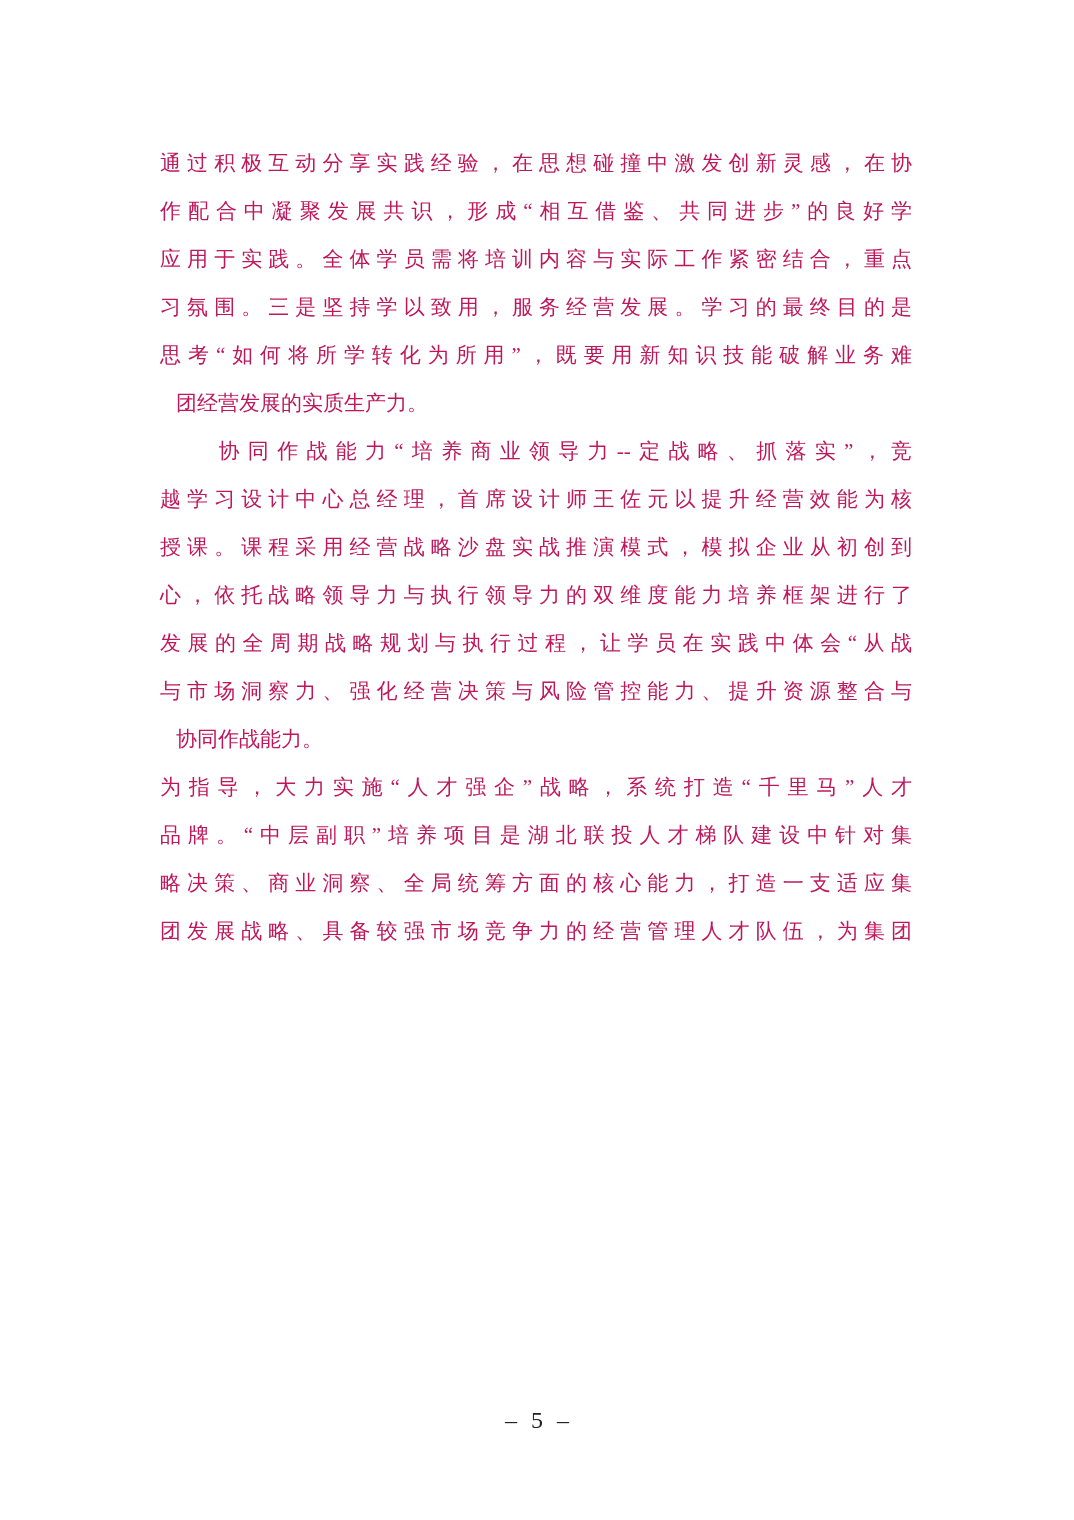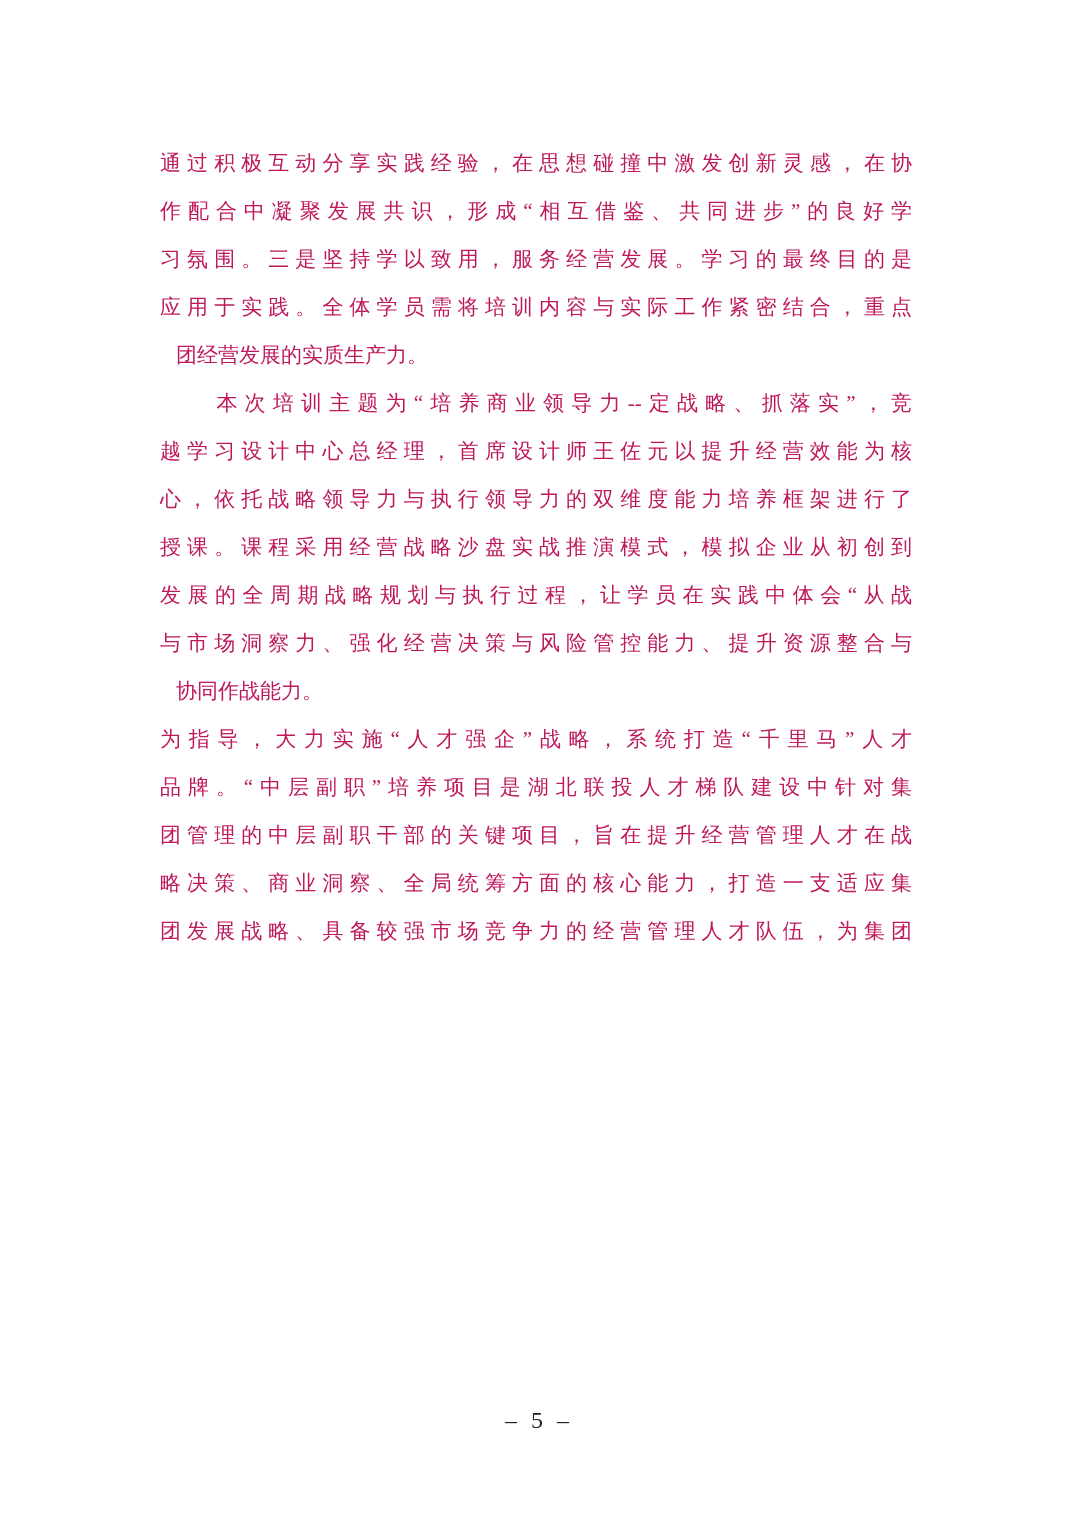"习氛围。三是坚持学以致用，服务经营发展。学习的最终目的是" div.line { order: before "应用于实践。全体学员需将培训内容与实际工作紧密结合，重点" -> after "应用于实践。全体学员需将培训内容与实际工作紧密结合，重点" }
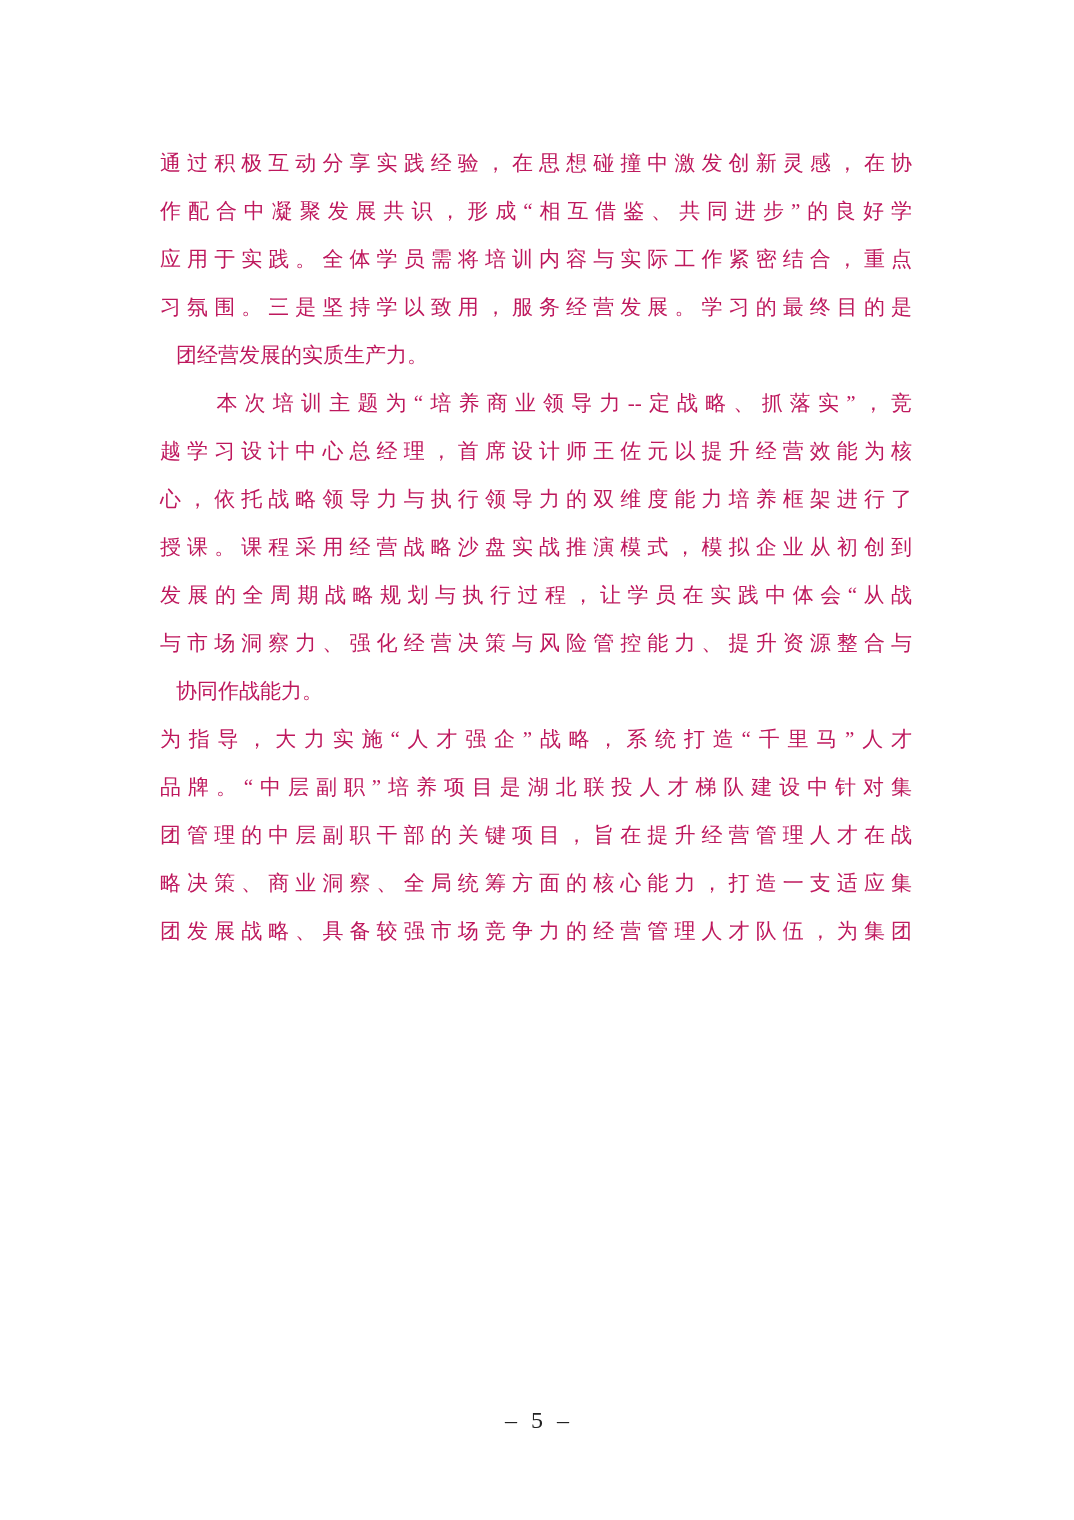"思考“如何将所学转化为所用”，既要用新知识技能破解业务难" div.line { html: none -> <div>思考“如何将所学转化为所用”，既要用新知识技能破解业务难</div> }
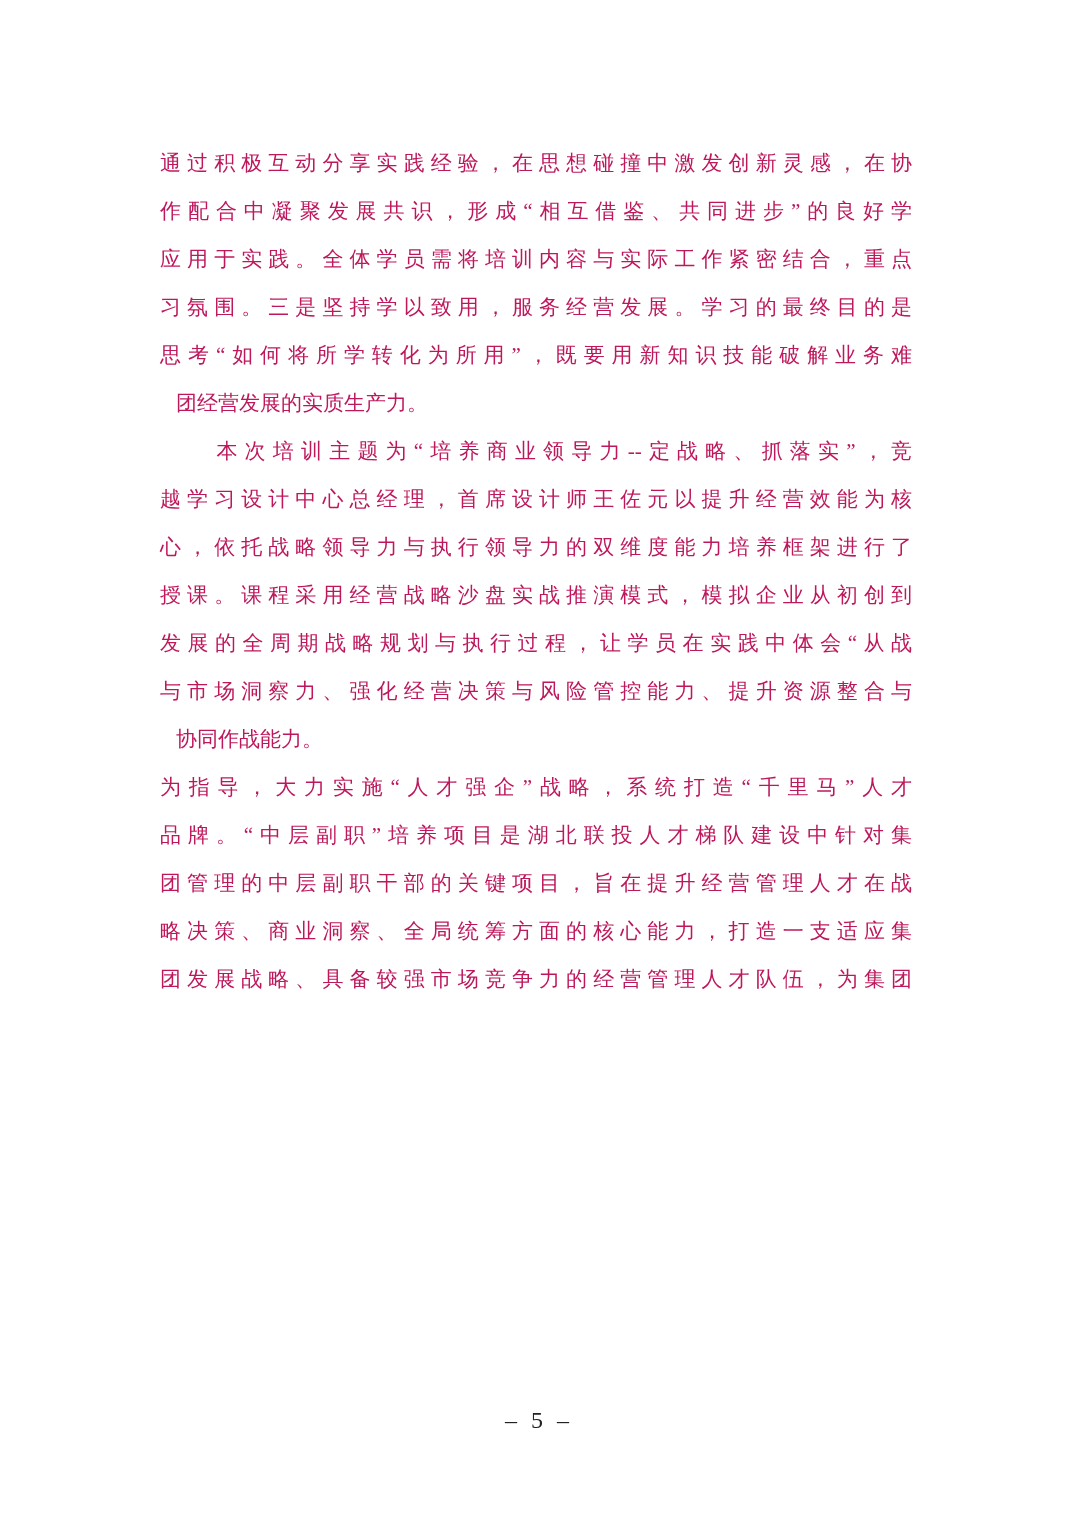"本次培训主题为“培养商业领导力--定战略、抓落实”，竞" div.line { text: 本次培训主题为 -> 协同作战能力 }
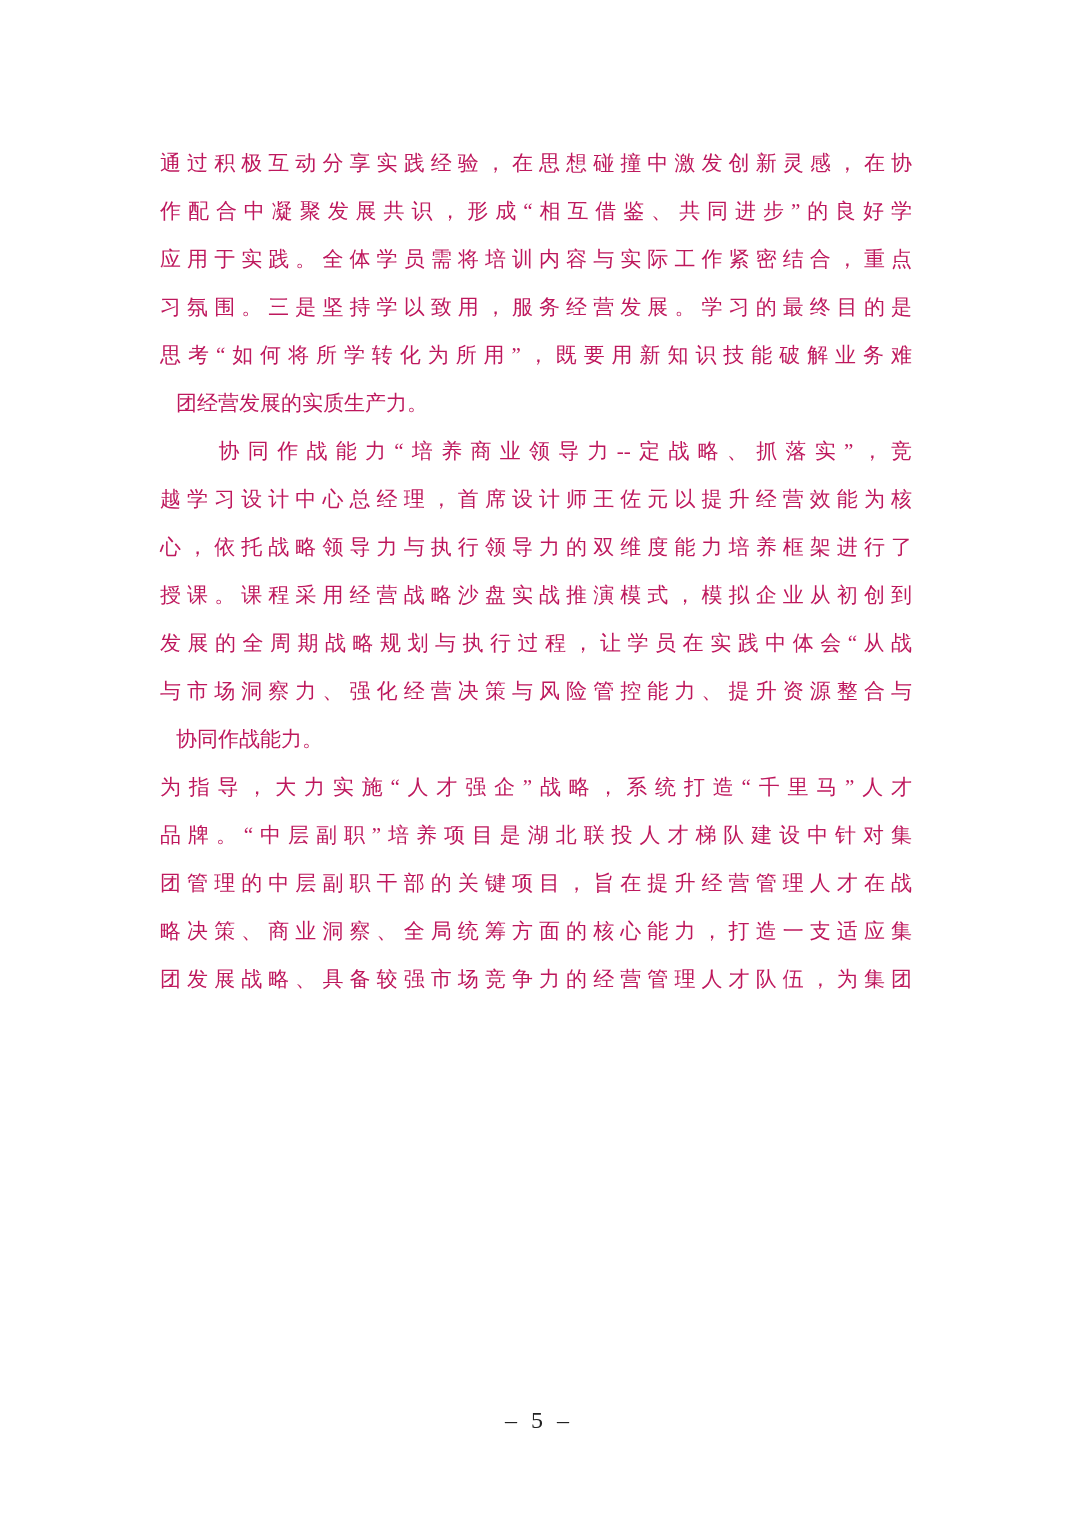"心，依托战略领导力与执行领导力的双维度能力培养框架进行了" div.line { order: before "授课。课程采用经营战略沙盘实战推演模式，模拟企业从初创到" -> after "授课。课程采用经营战略沙盘实战推演模式，模拟企业从初创到" }
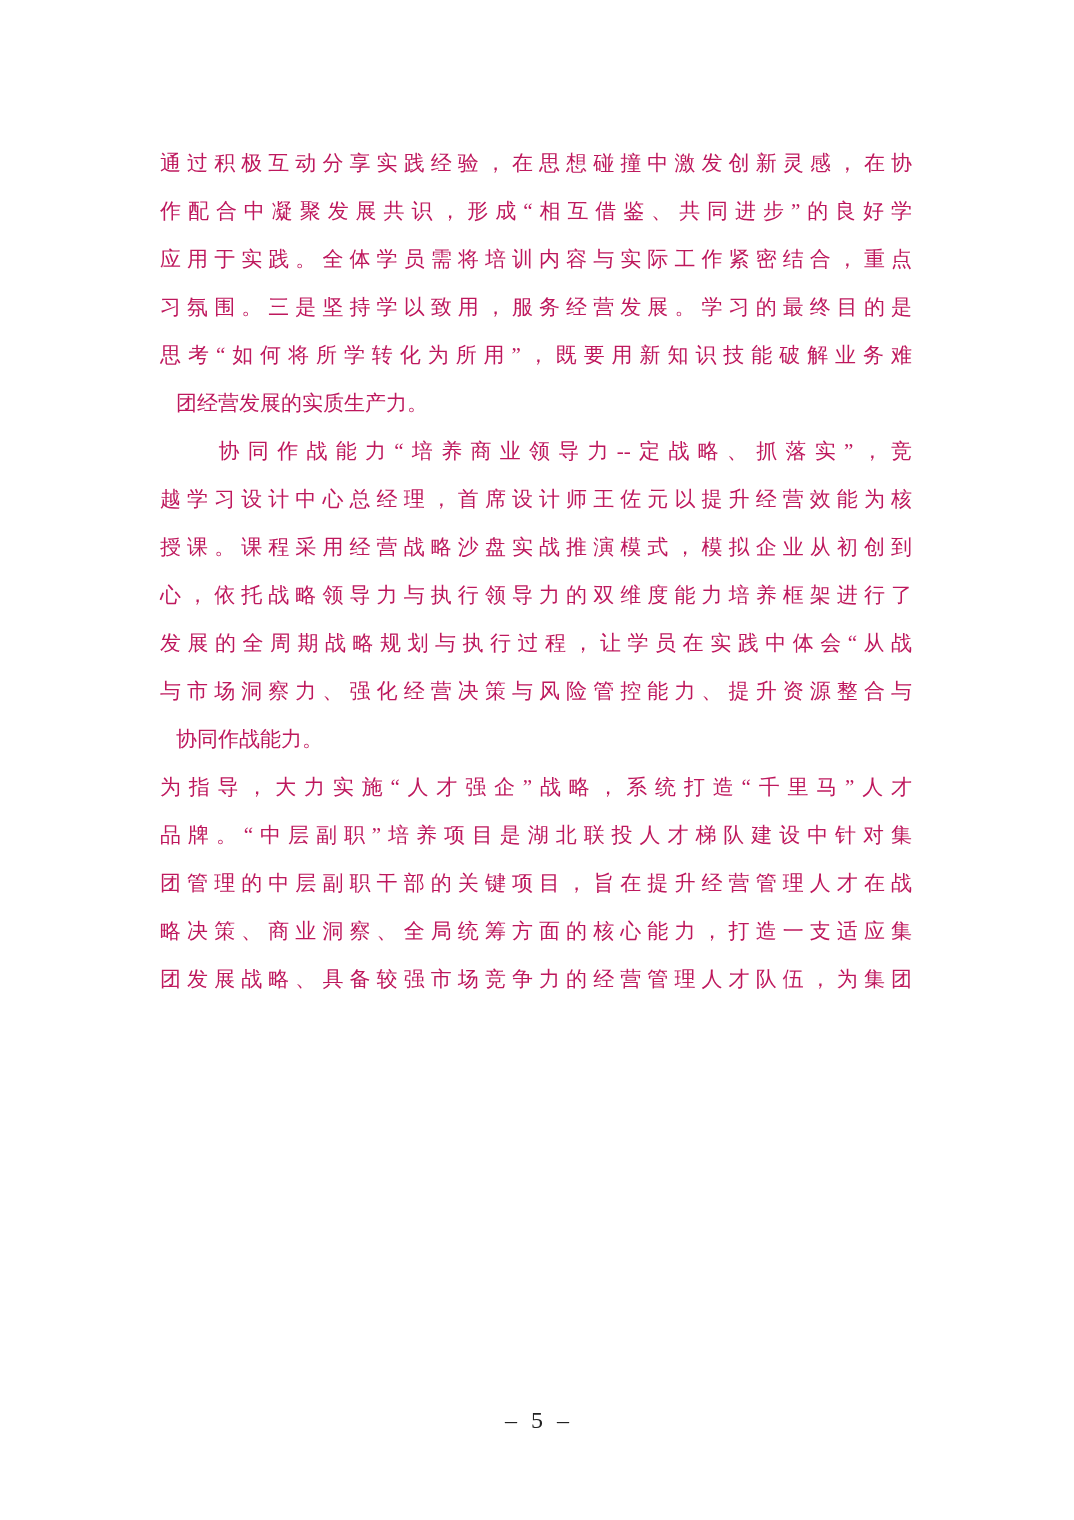"团管理的中层副职干部的关键项目，旨在提升经营管理人才在战" div.line { html: <div>团管理的中层副职干部的关键项目，旨在提升经营管理人才在战</div> -> none }
